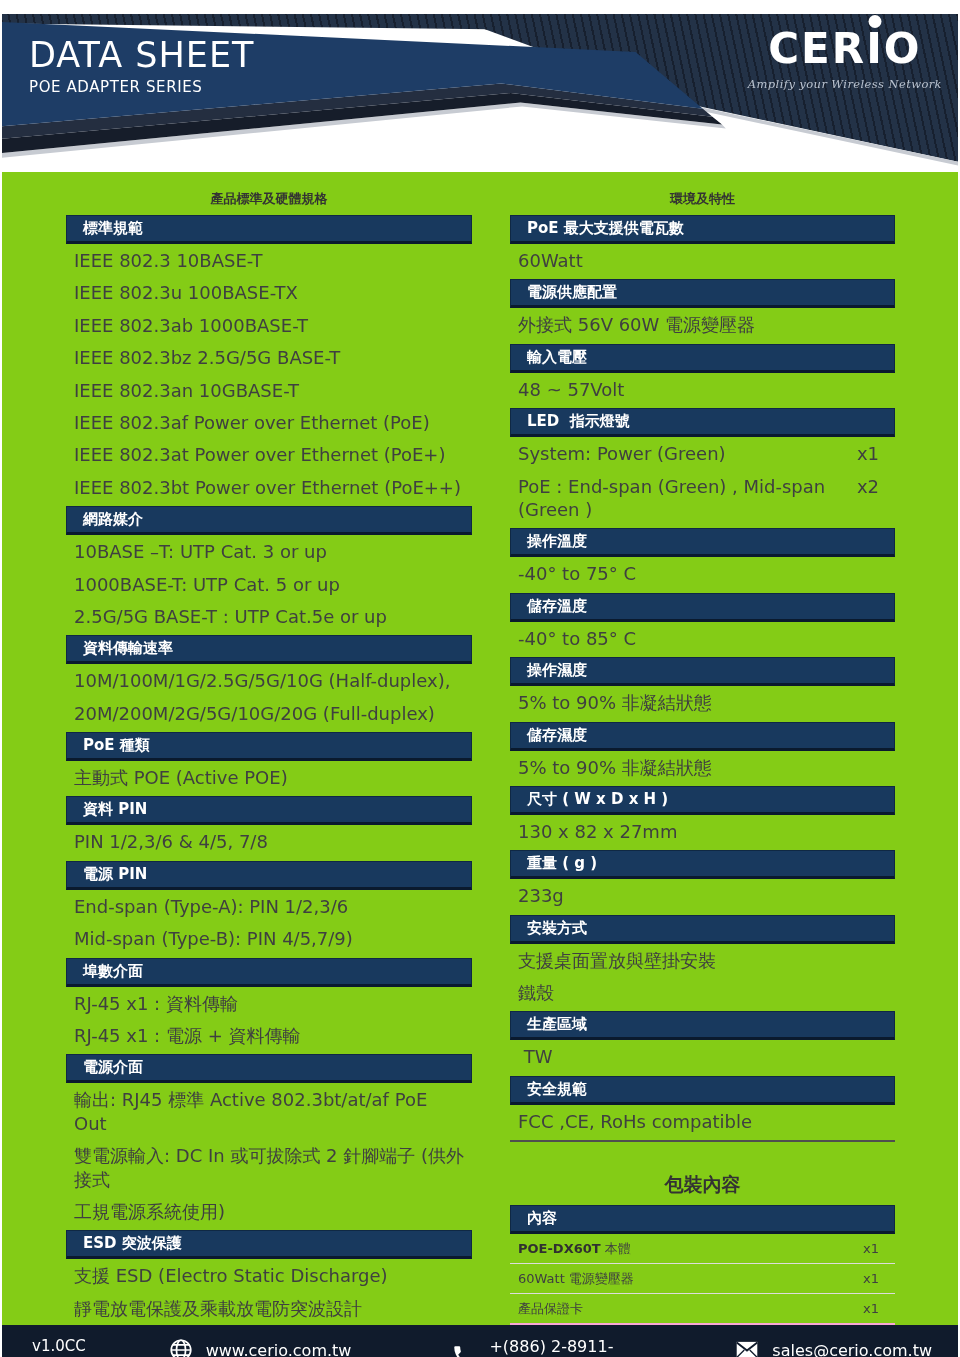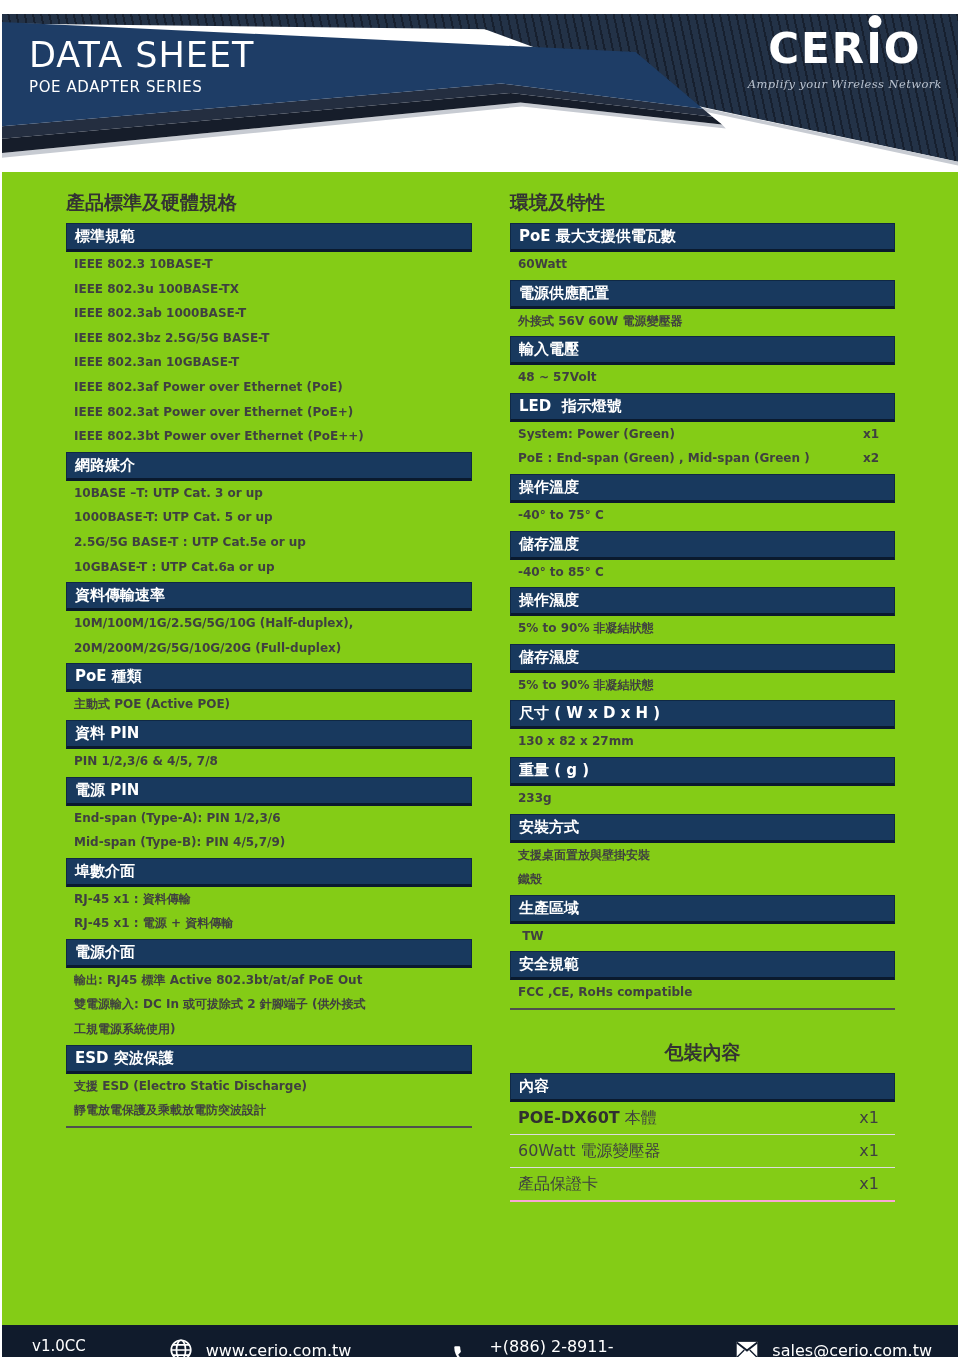"產品標準及硬體規格" .col-title { font-size: 19px -> 13px; text-align: none -> center }
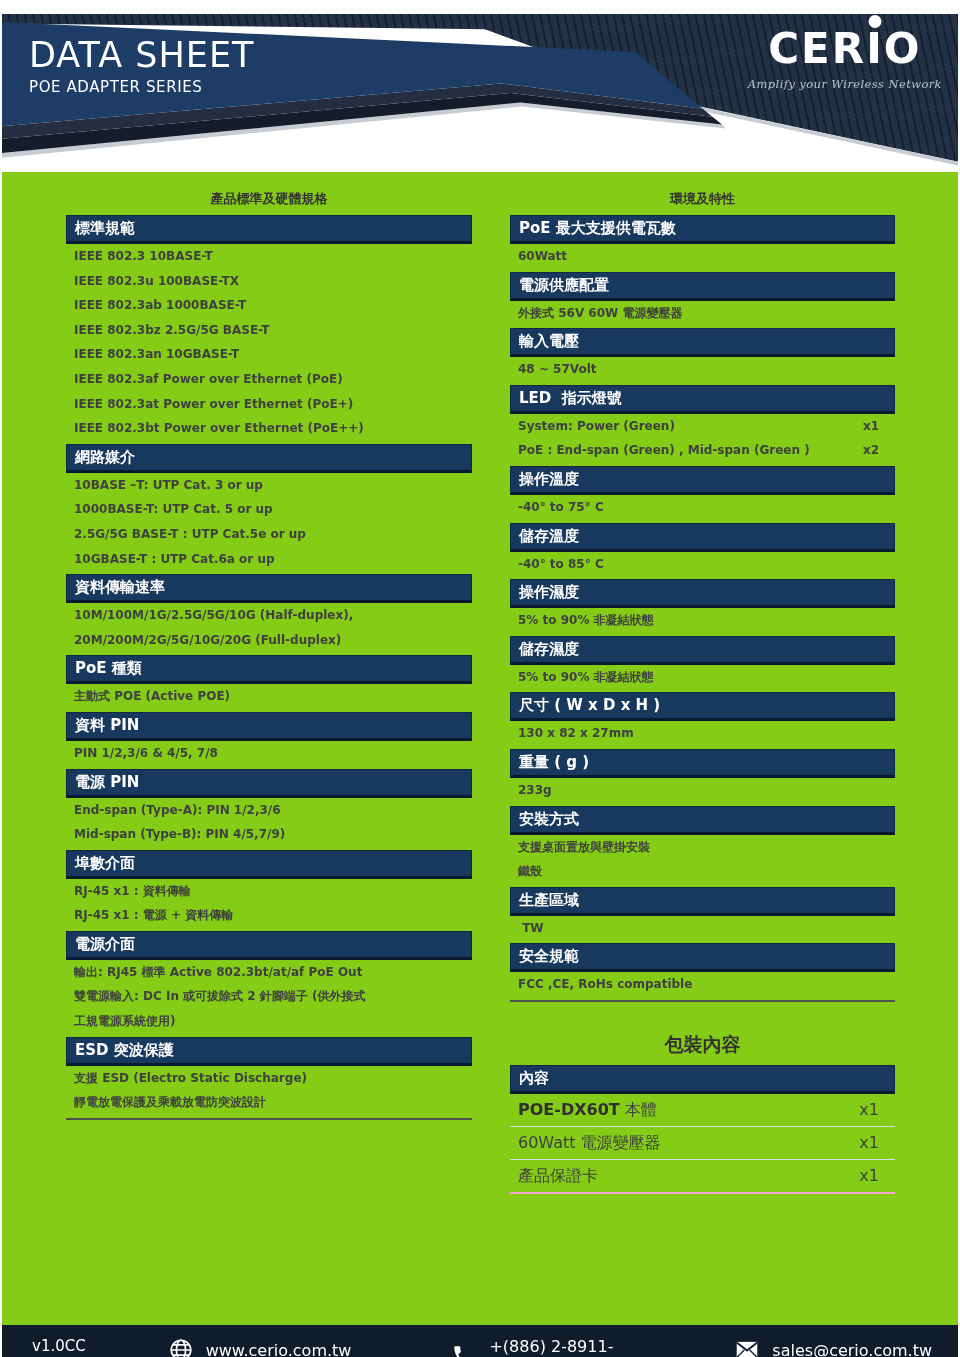"標準規範" .bar { padding: 3px 8px 4px -> 3px 16px 4px }
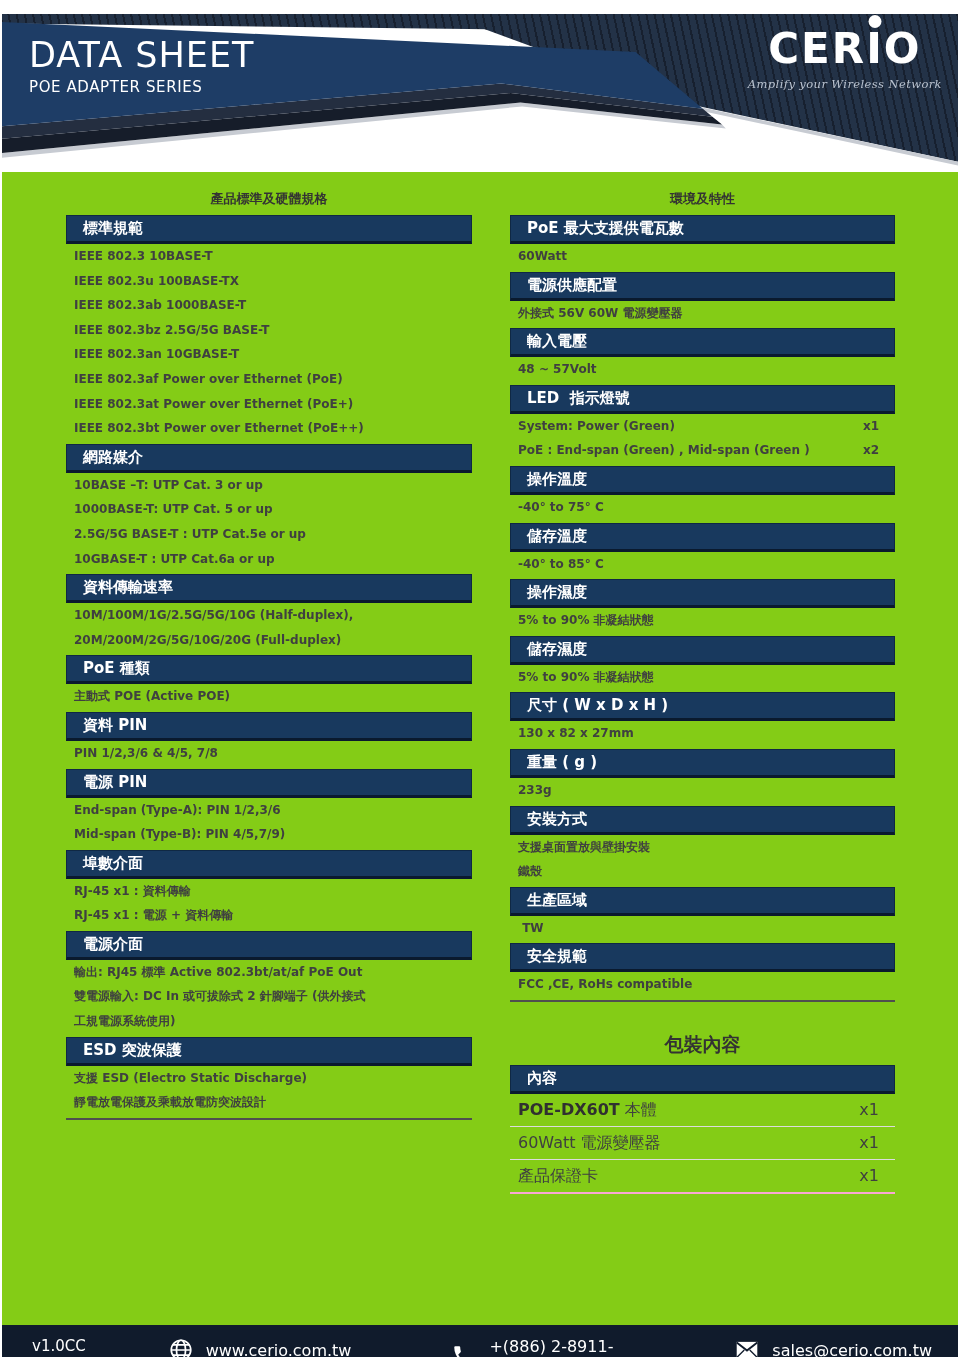"IEEE 802.3 10BASE-T" .row { font-size: 12px -> 18px; font-weight: bold -> none }
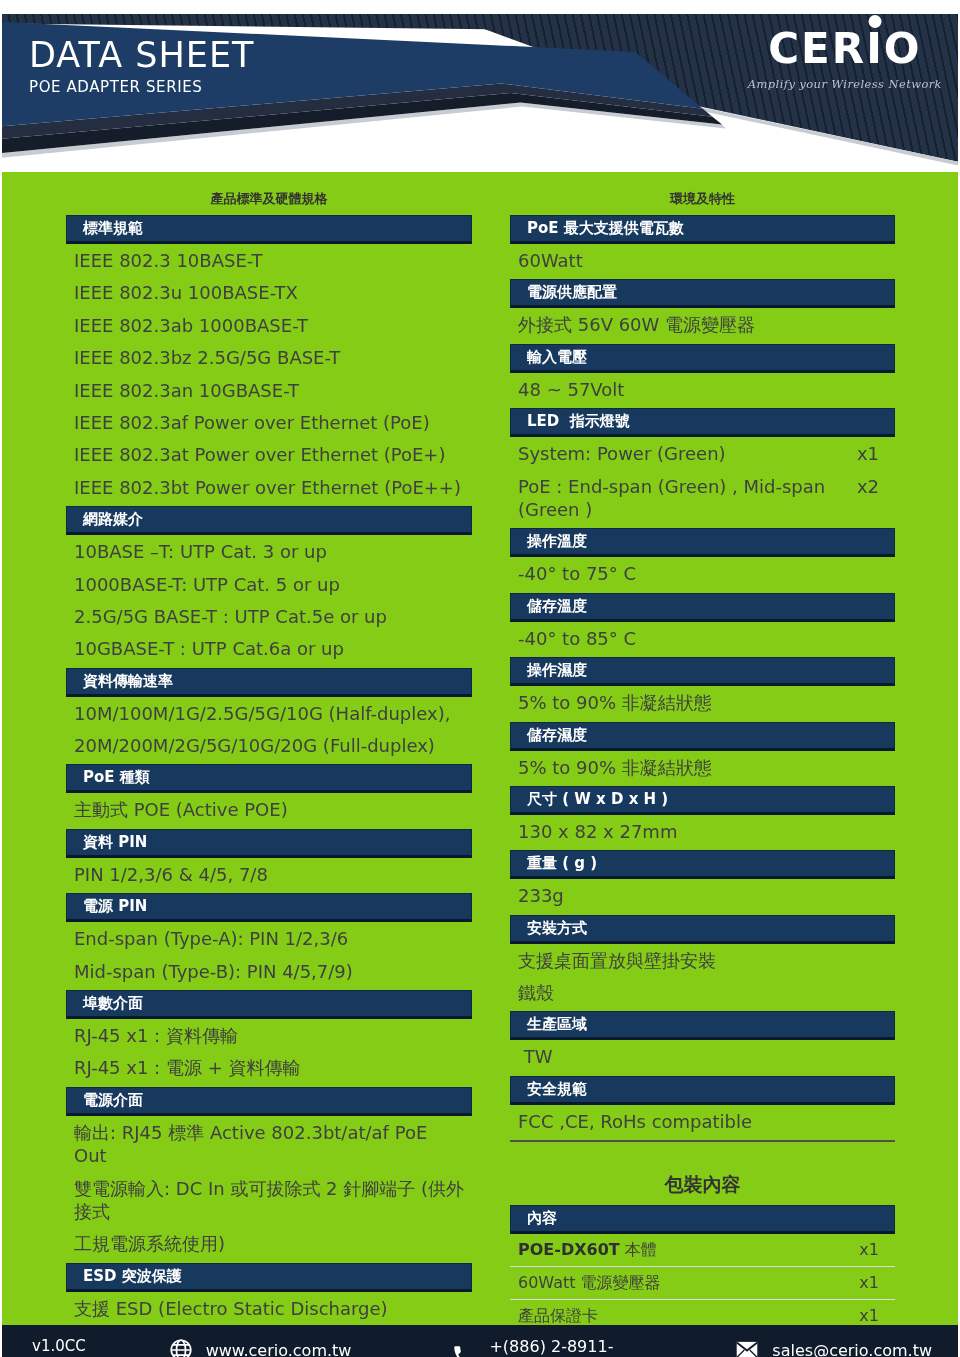"10GBASE-T : UTP Cat.6a or" div.row { html: <div>10GBASE-T : UTP Cat.6a or up</div> -> none }
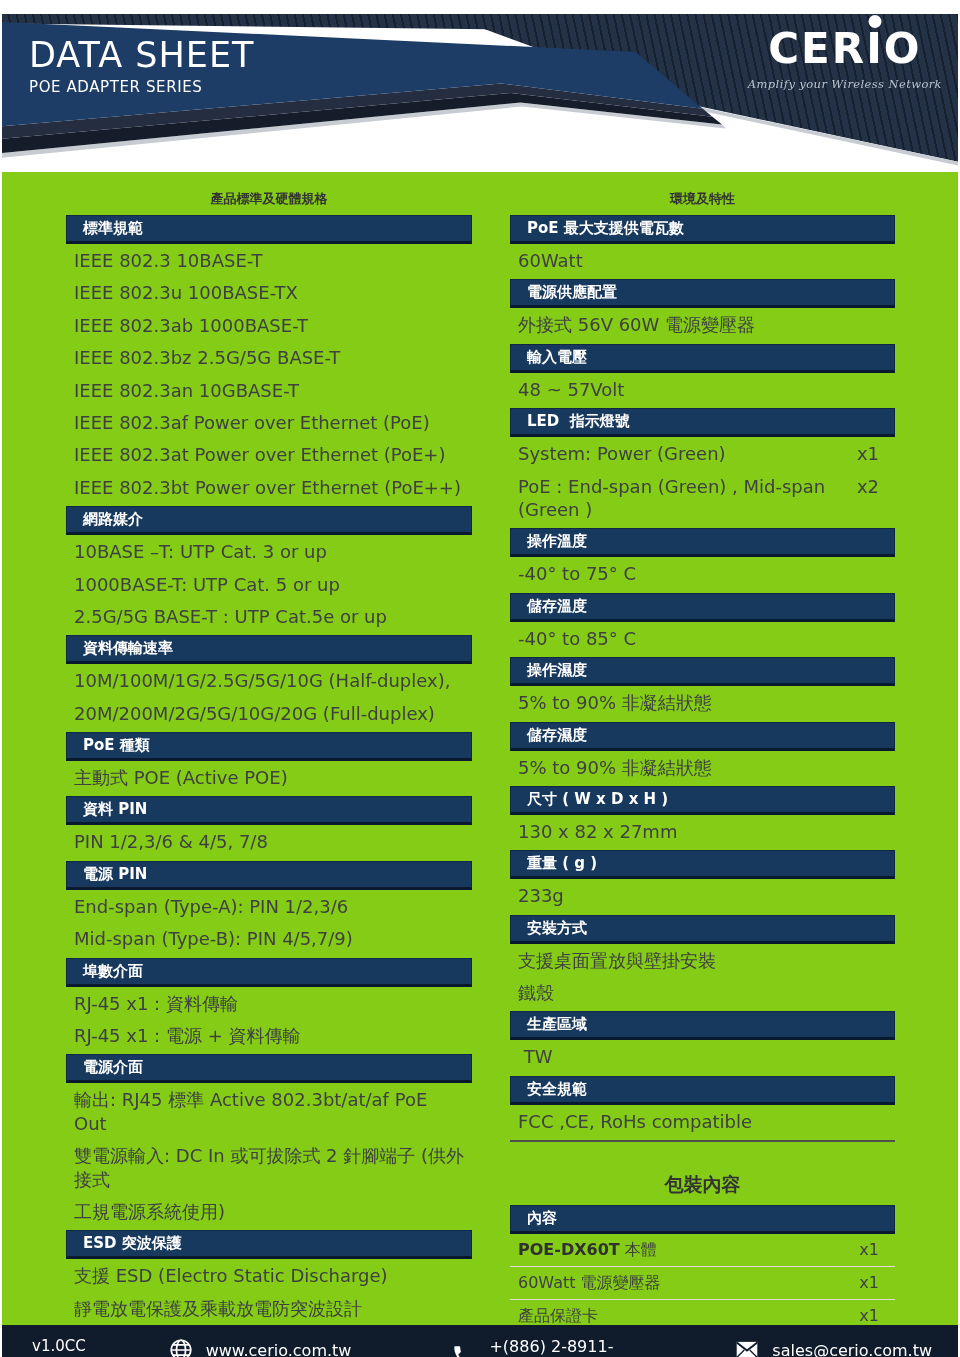"POE-DX60T 本體" .pkg-row { font-size: 16px -> 13px }
